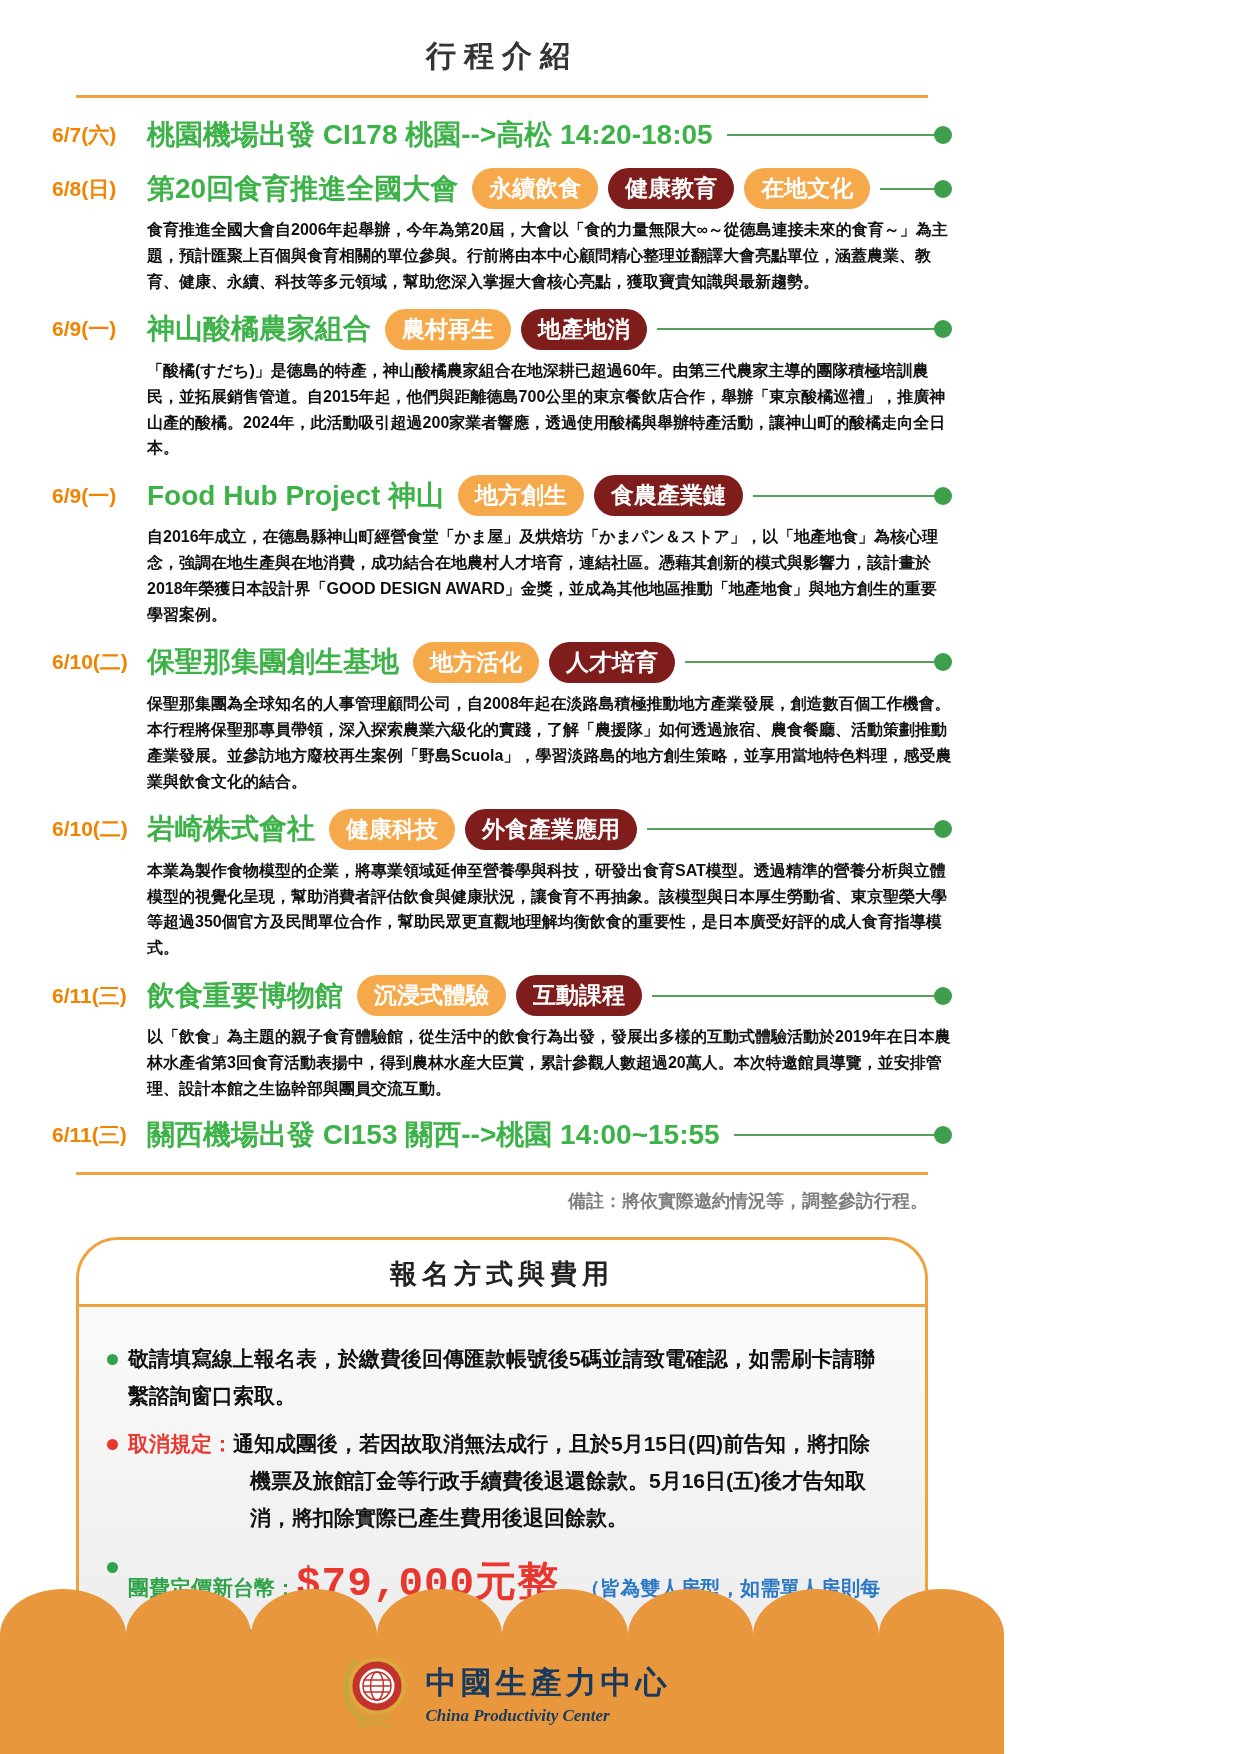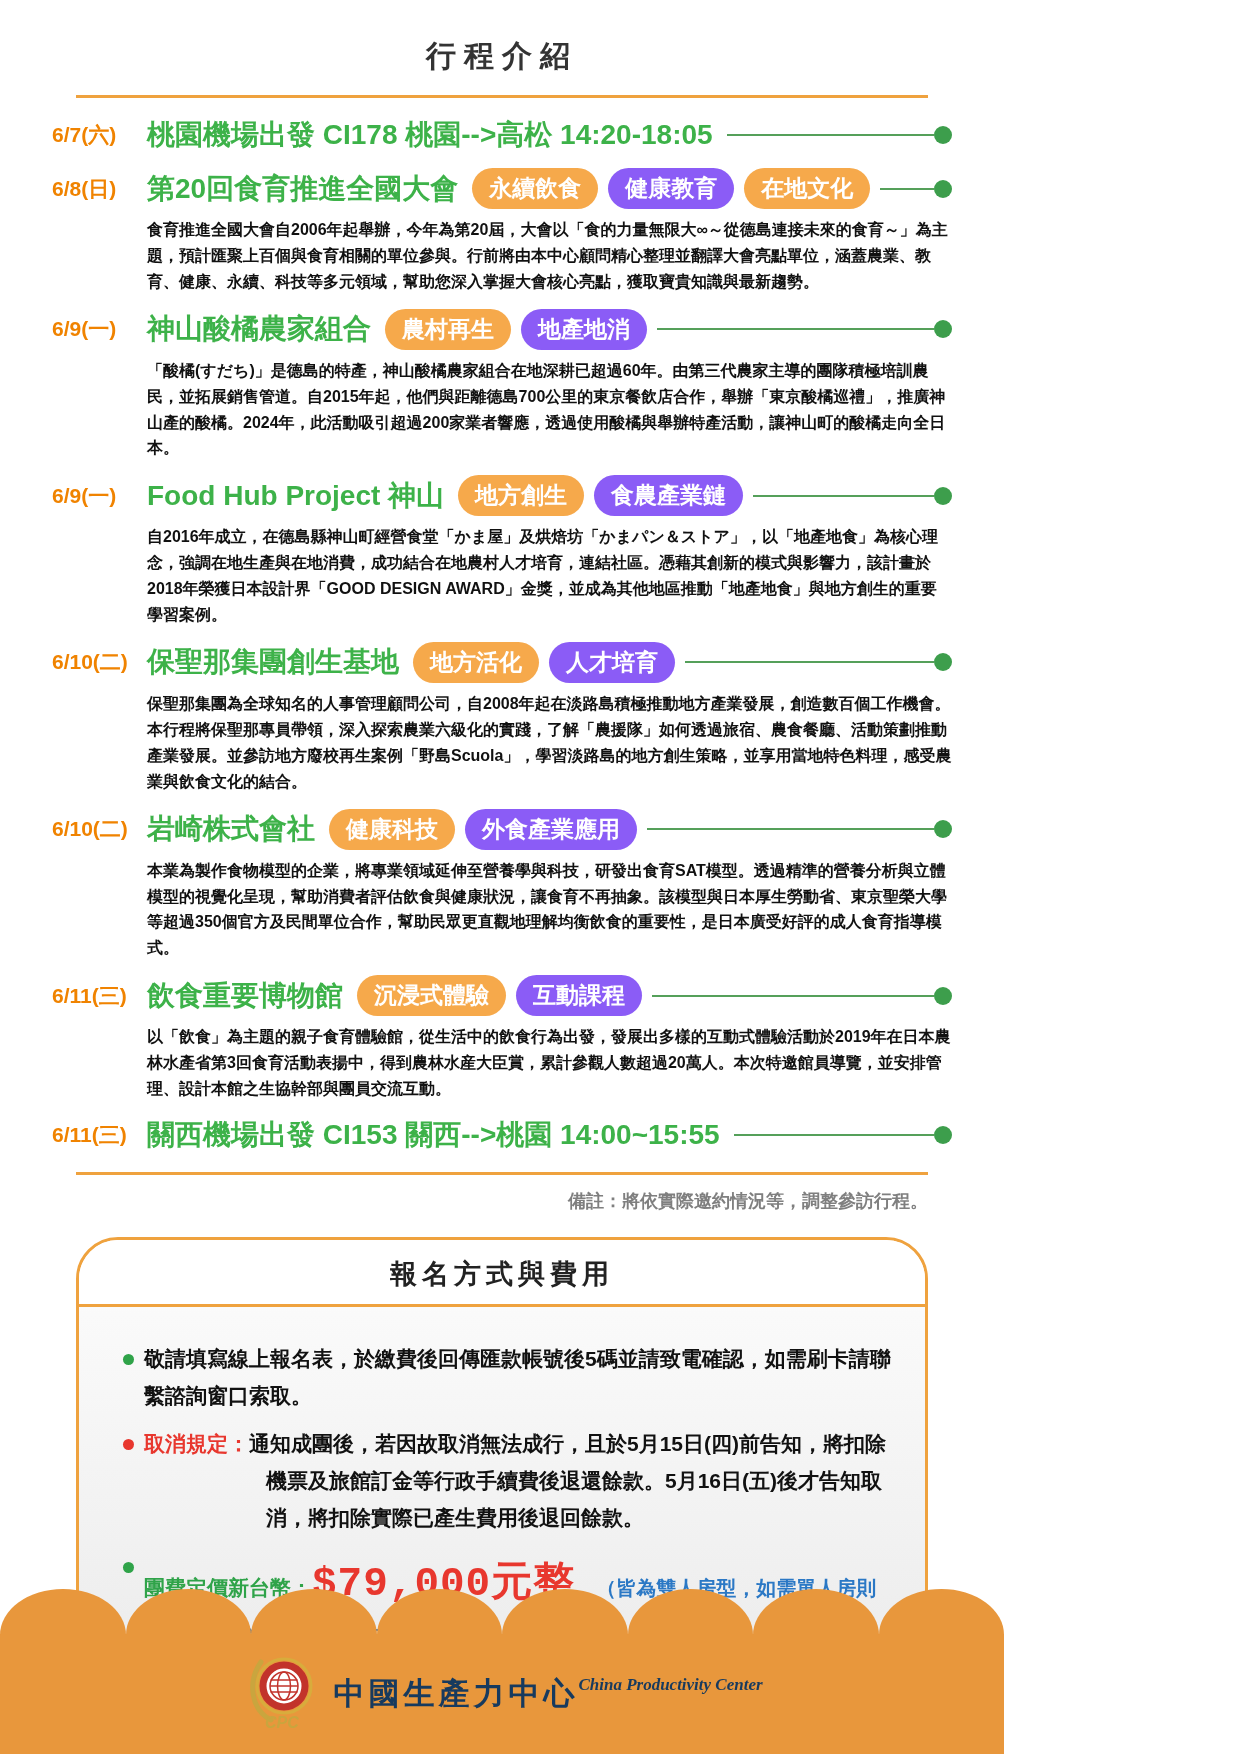"健康教育" .tag-olive { background: #8b5cf6 -> #7f1d1d }
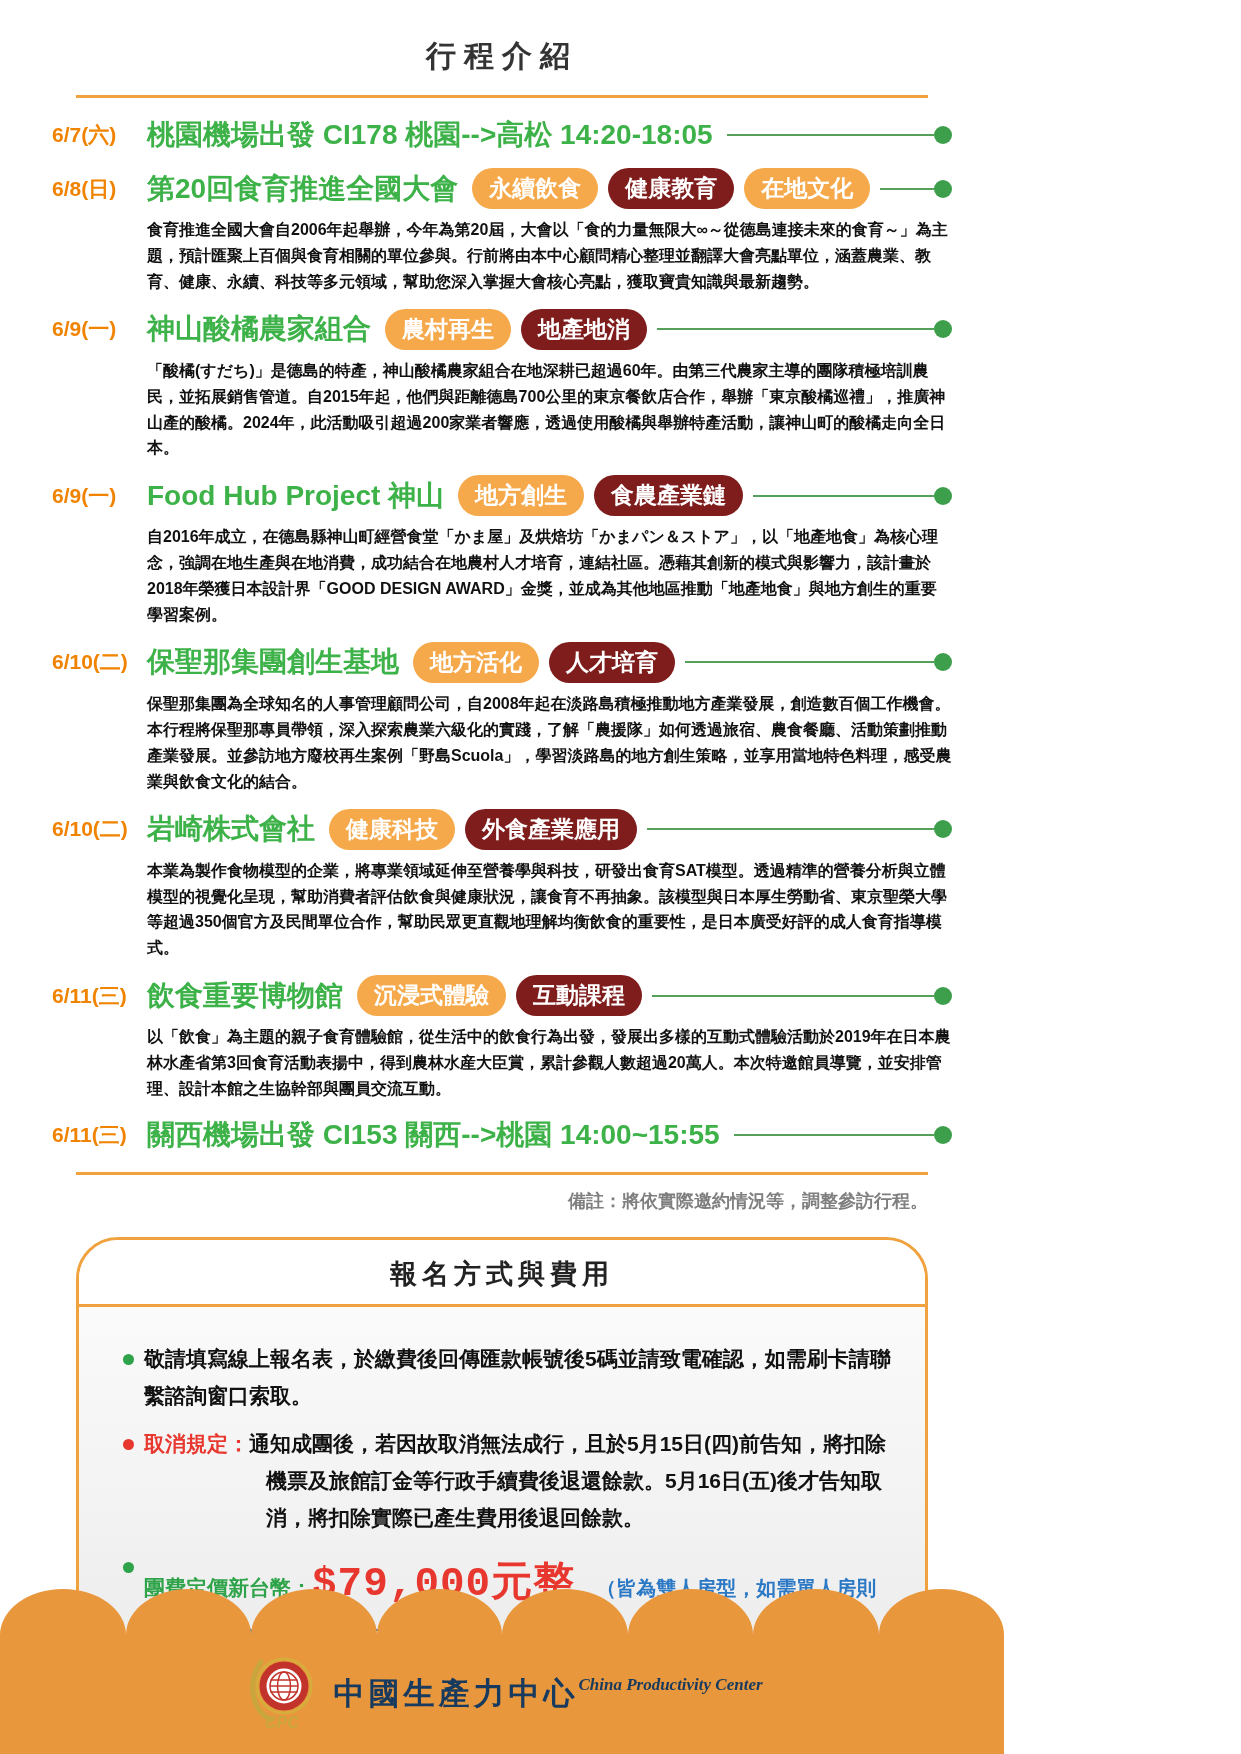"敬請填寫線上報名表，於繳費後回傳匯款帳號後5碼並請致電確認，如需刷卡請聯繫諮詢窗" .box-content { padding: 22px 34px 24px 44px -> 22px 34px 24px 28px }
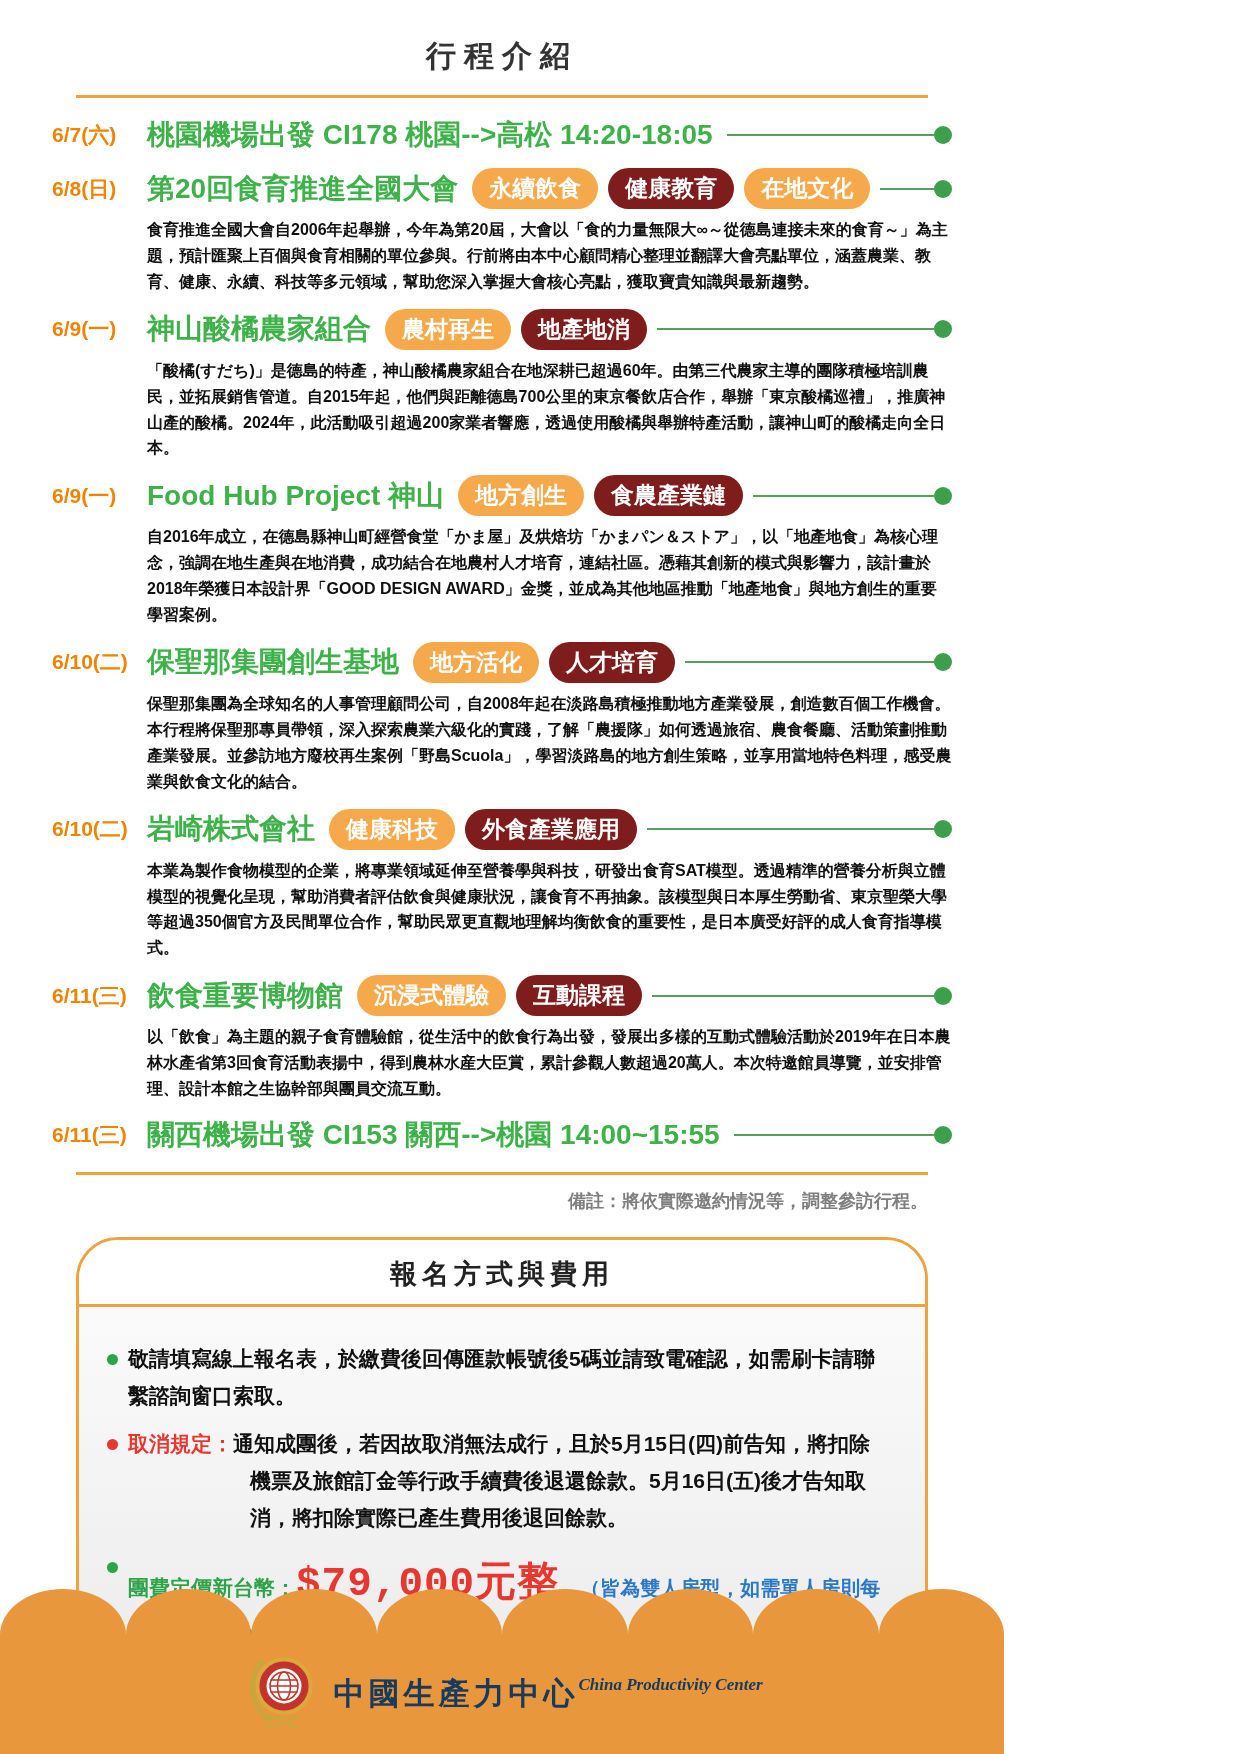"中國生產力中心" .logo-text { flex-direction: row -> column }
